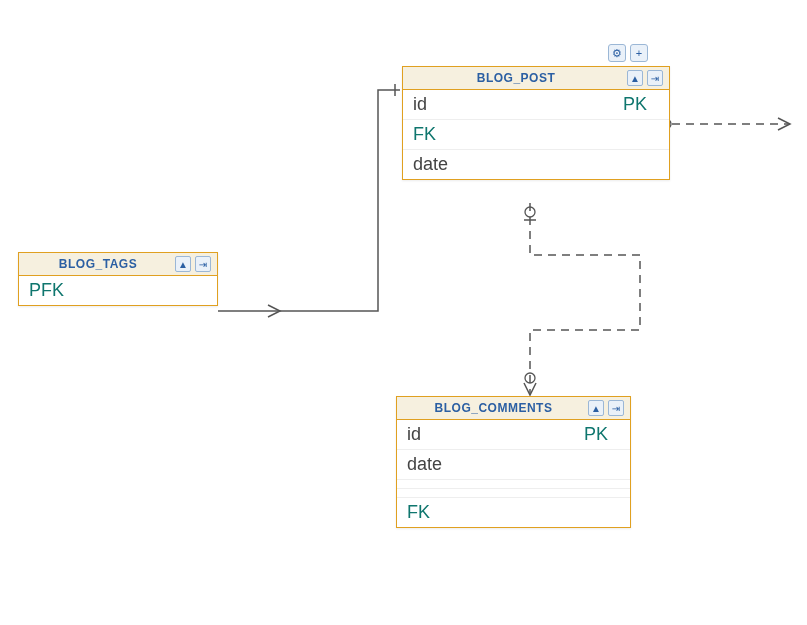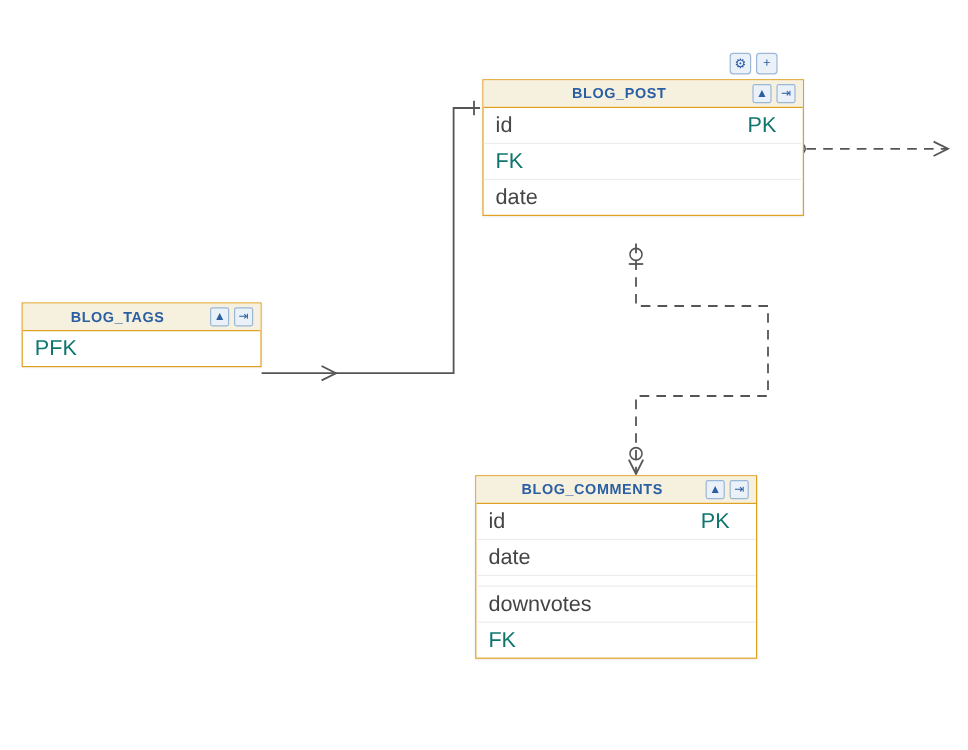"downvotes" span.col-name { html: <span>downvotes</span> -> none }
